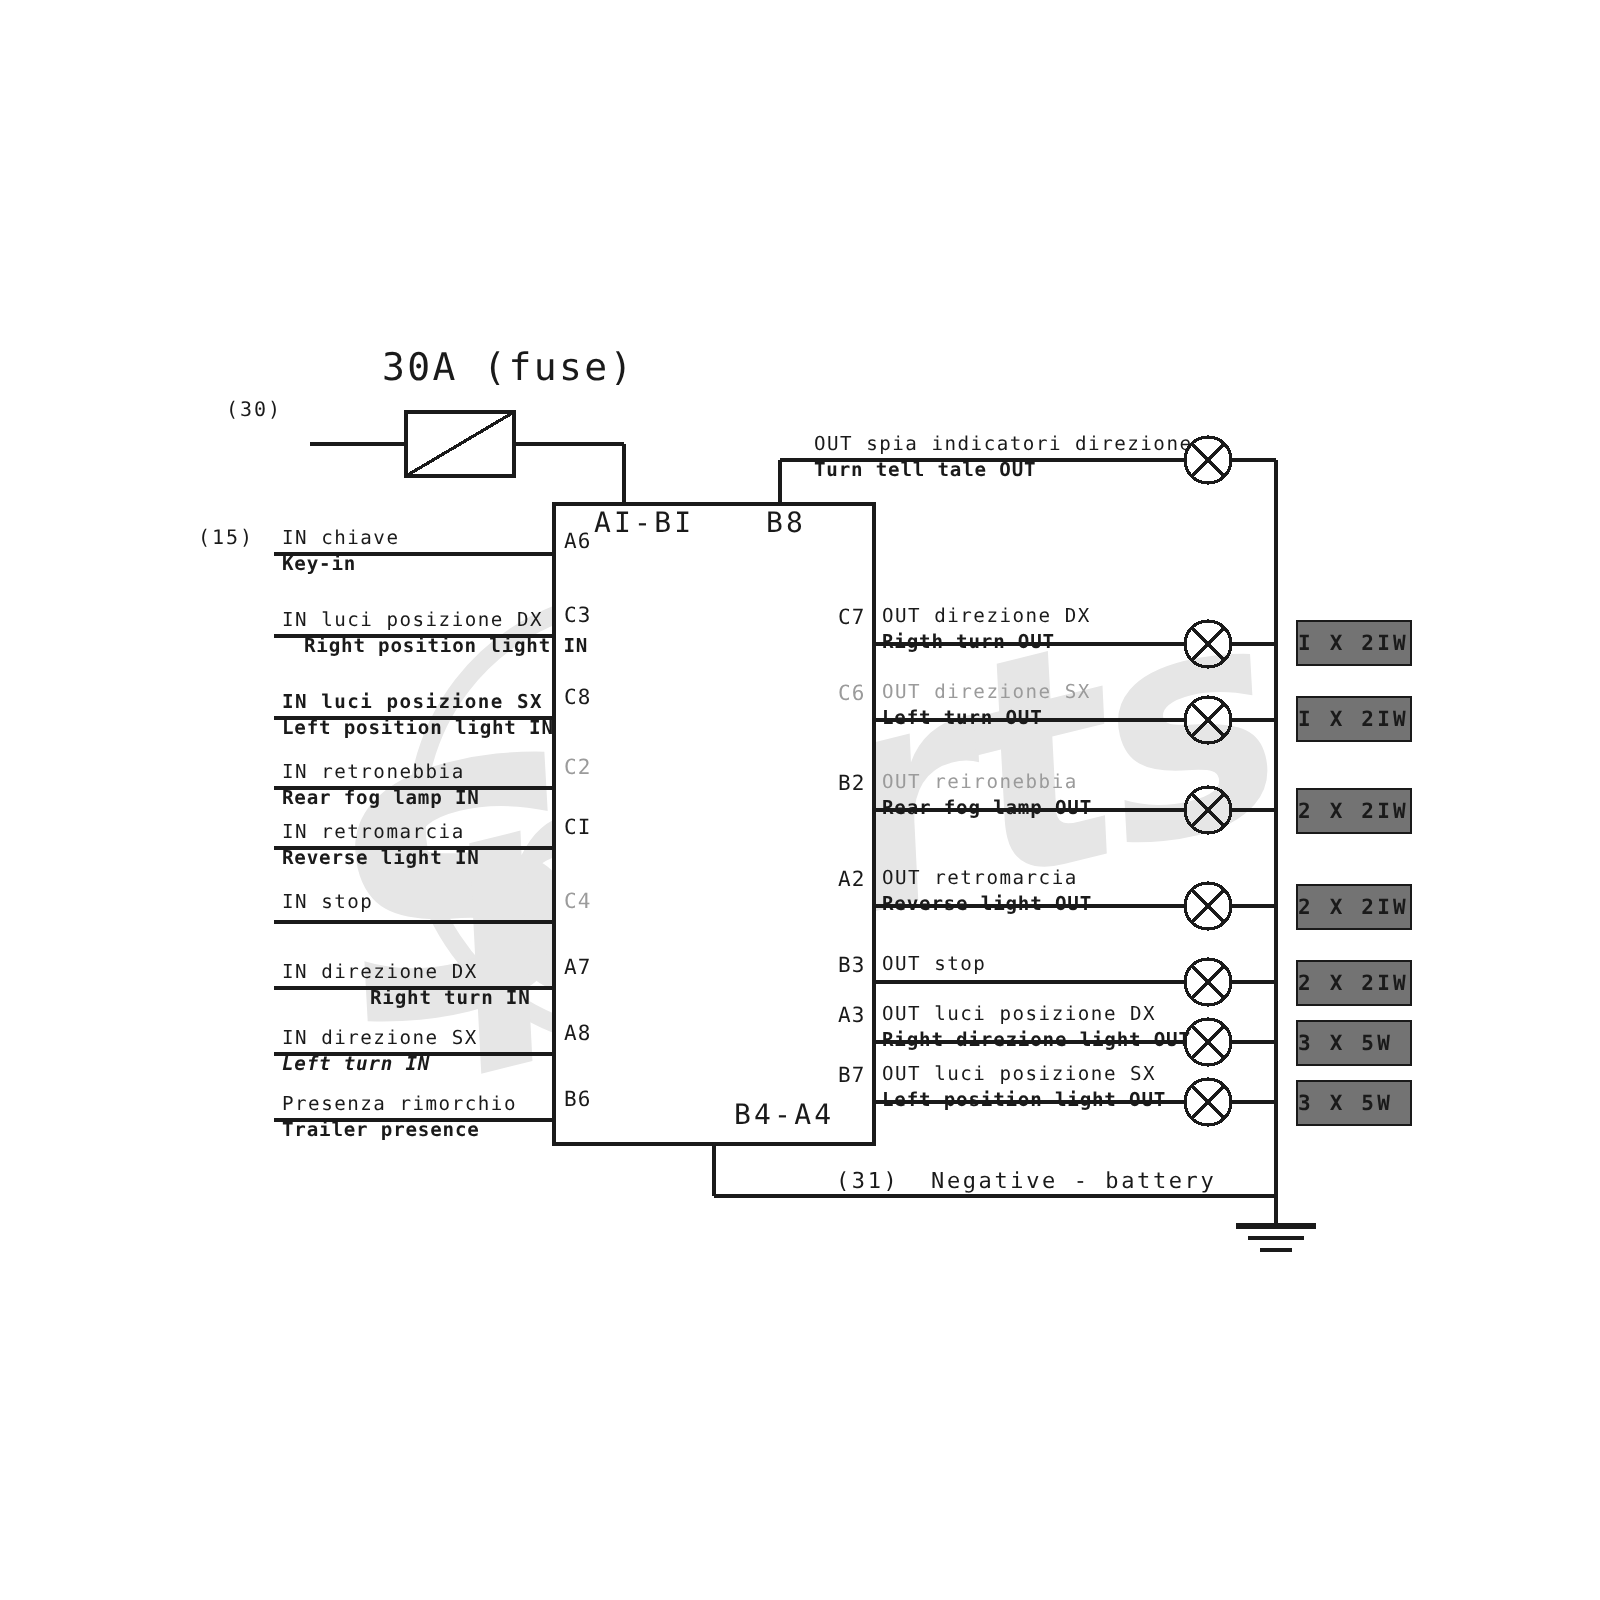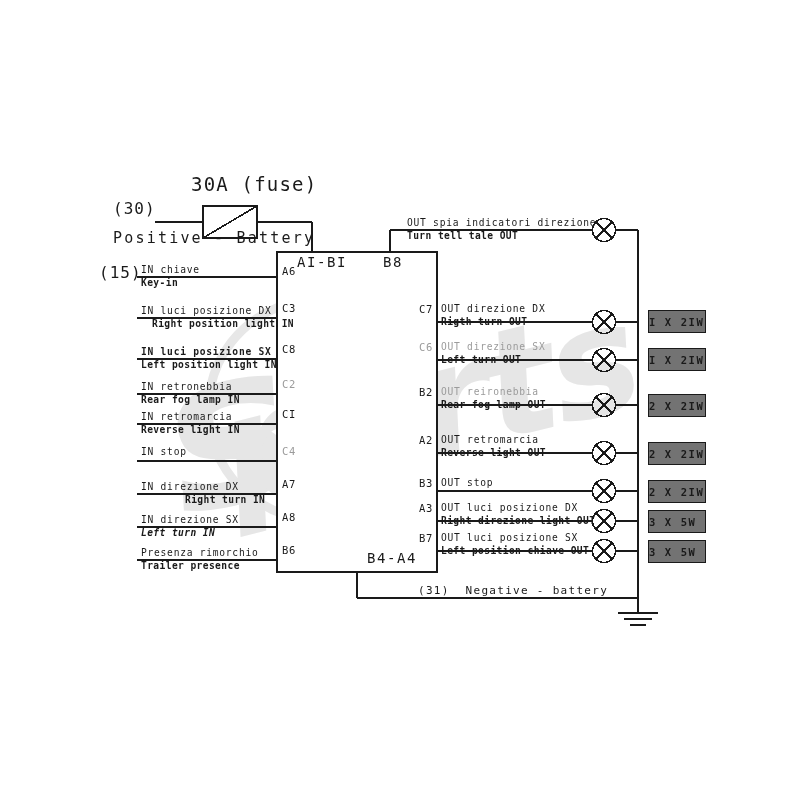"(30)" .t-term { font-size: 16px -> 10px }
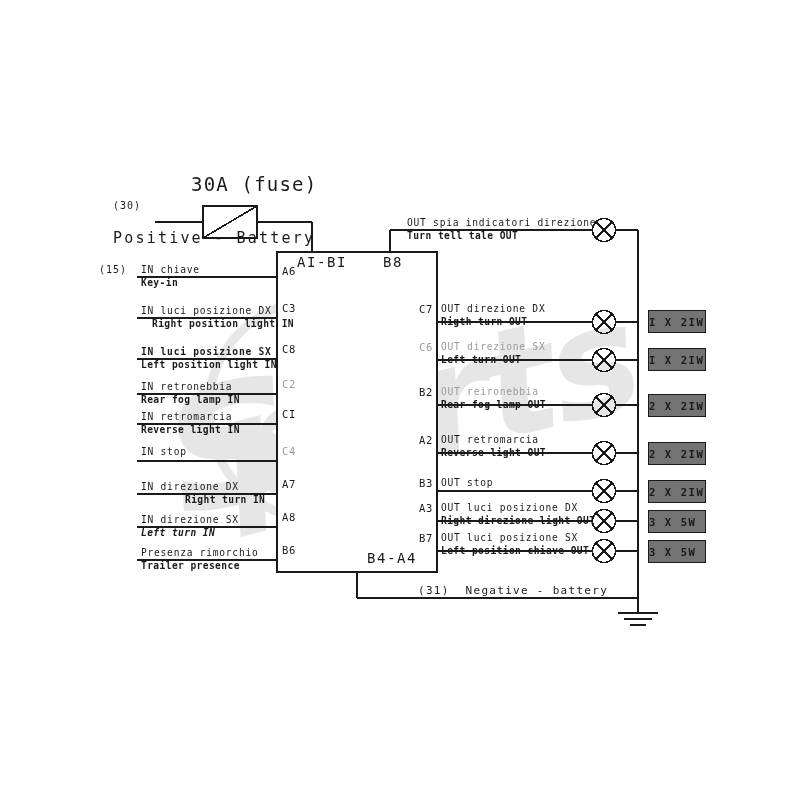"Positive - Battery" div.lbl { html: <div>Positive - Battery</div> -> none }
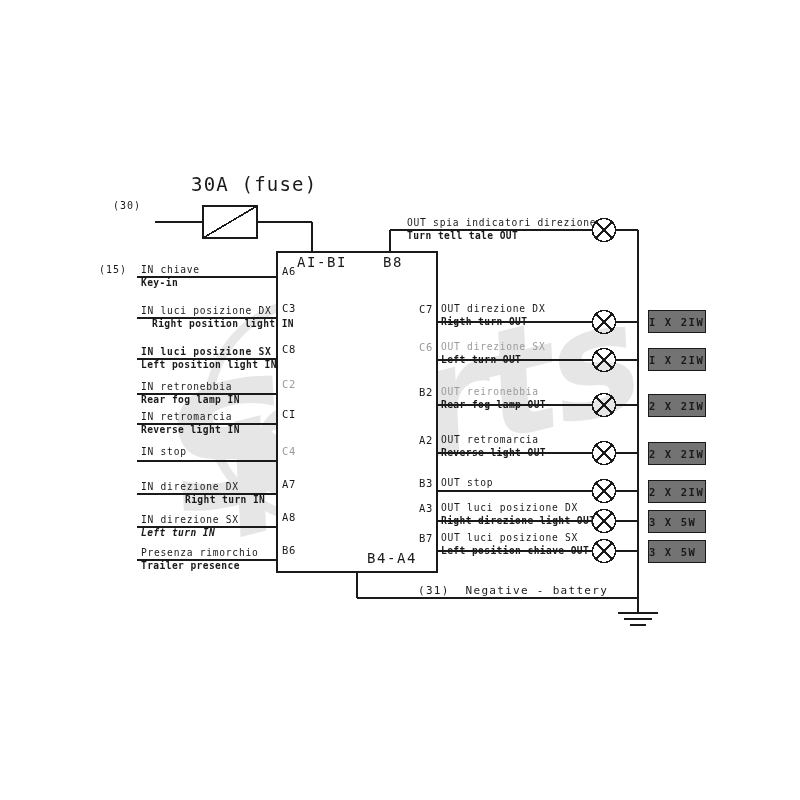"Left position chiave OUT" div.lbl { text: chiave -> light }
